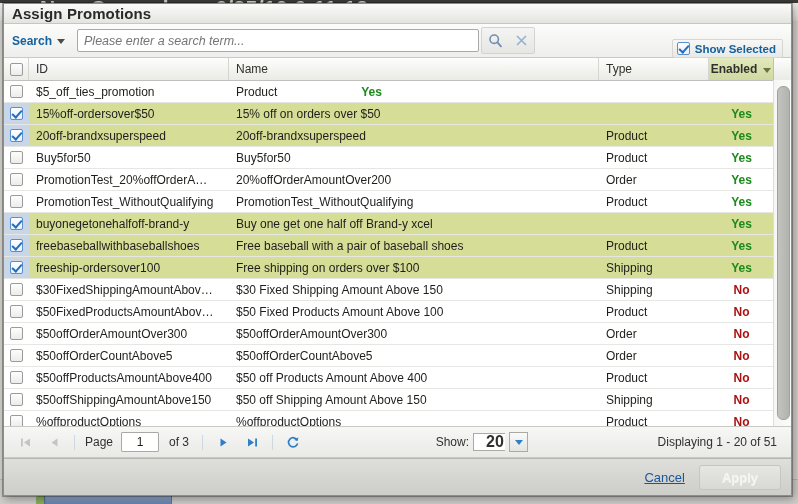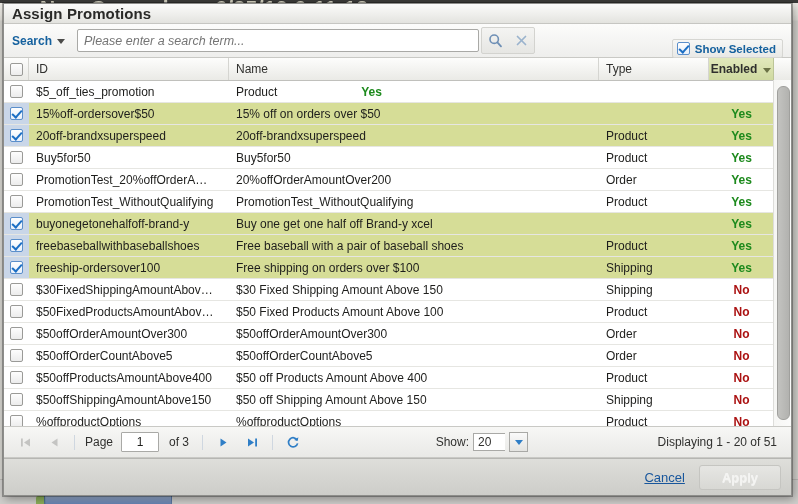"20" #showcount { font-size: 12px -> 16px; font-weight: none -> bold; padding-left: 4px -> 12px }
